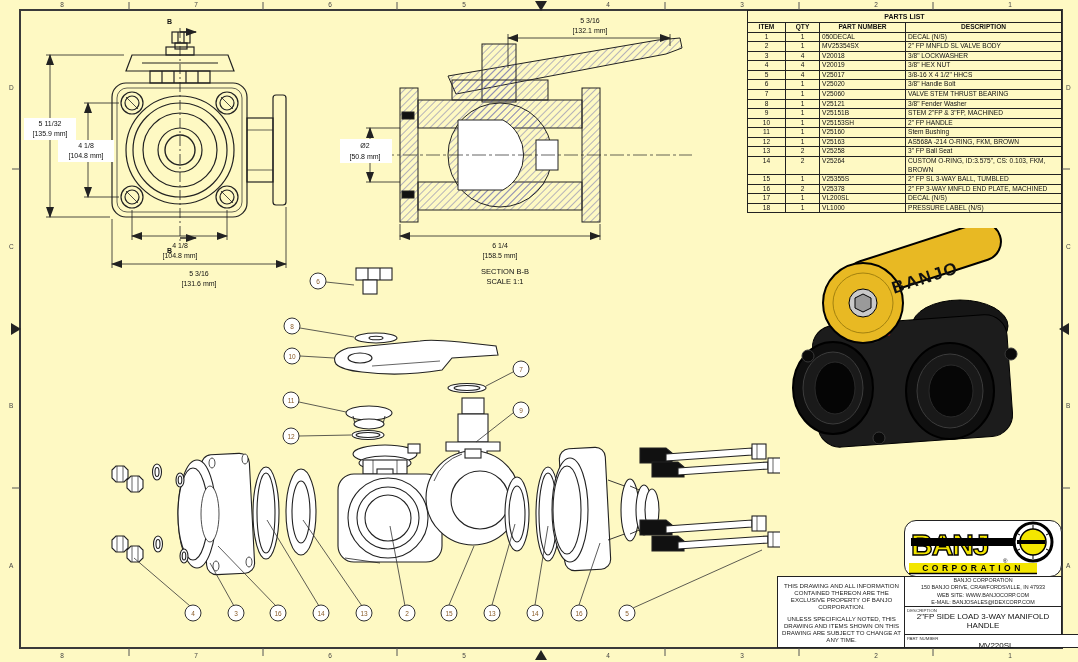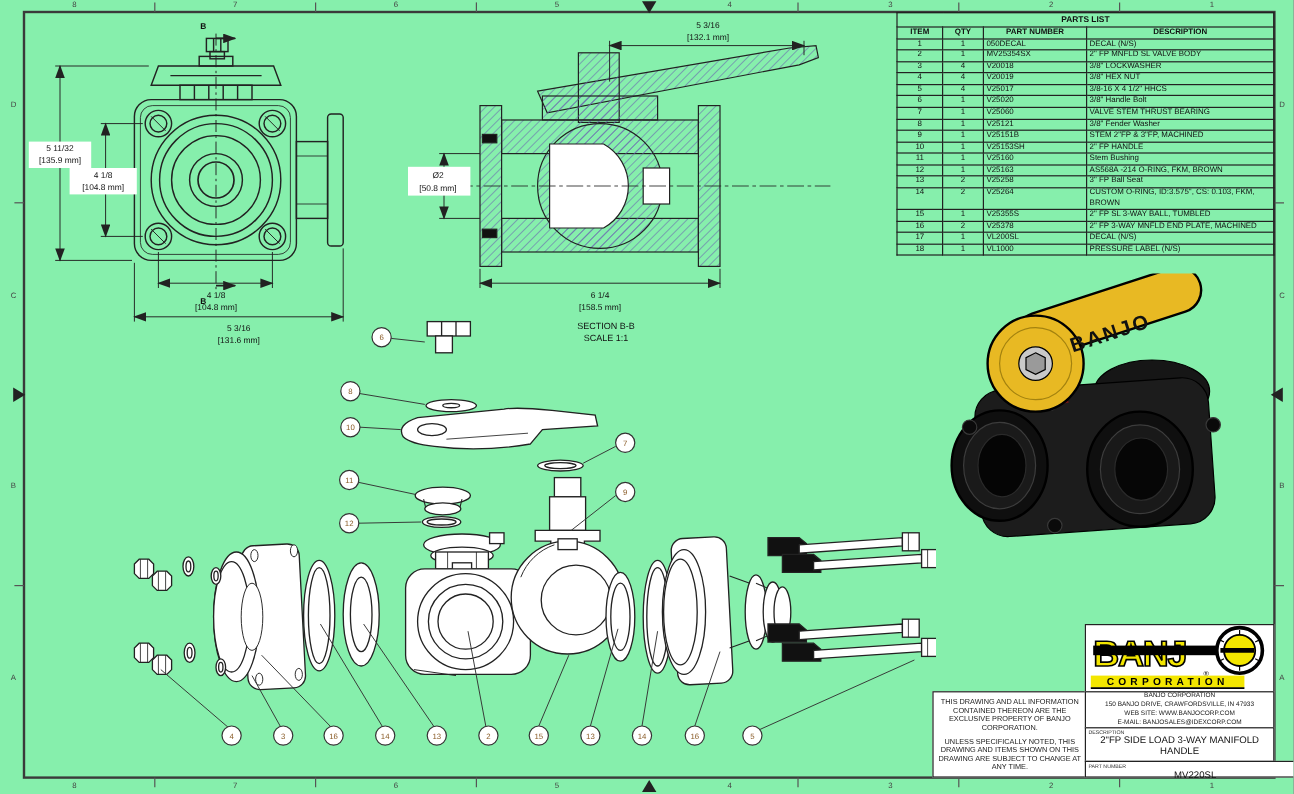"SECTION B-B" .sheet { background: #86efac -> #fef9c3 }
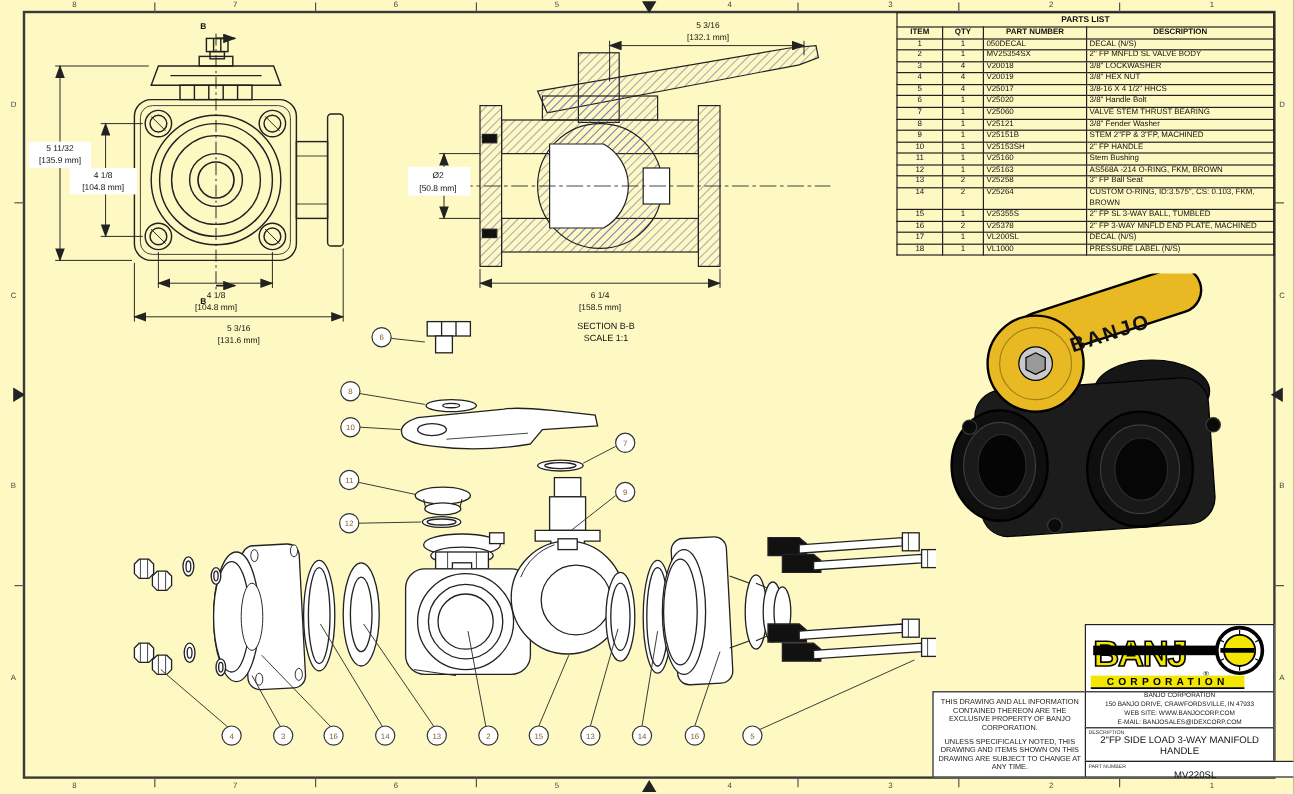"CORPORATION" .logo-box { border-radius: none -> 12px }
